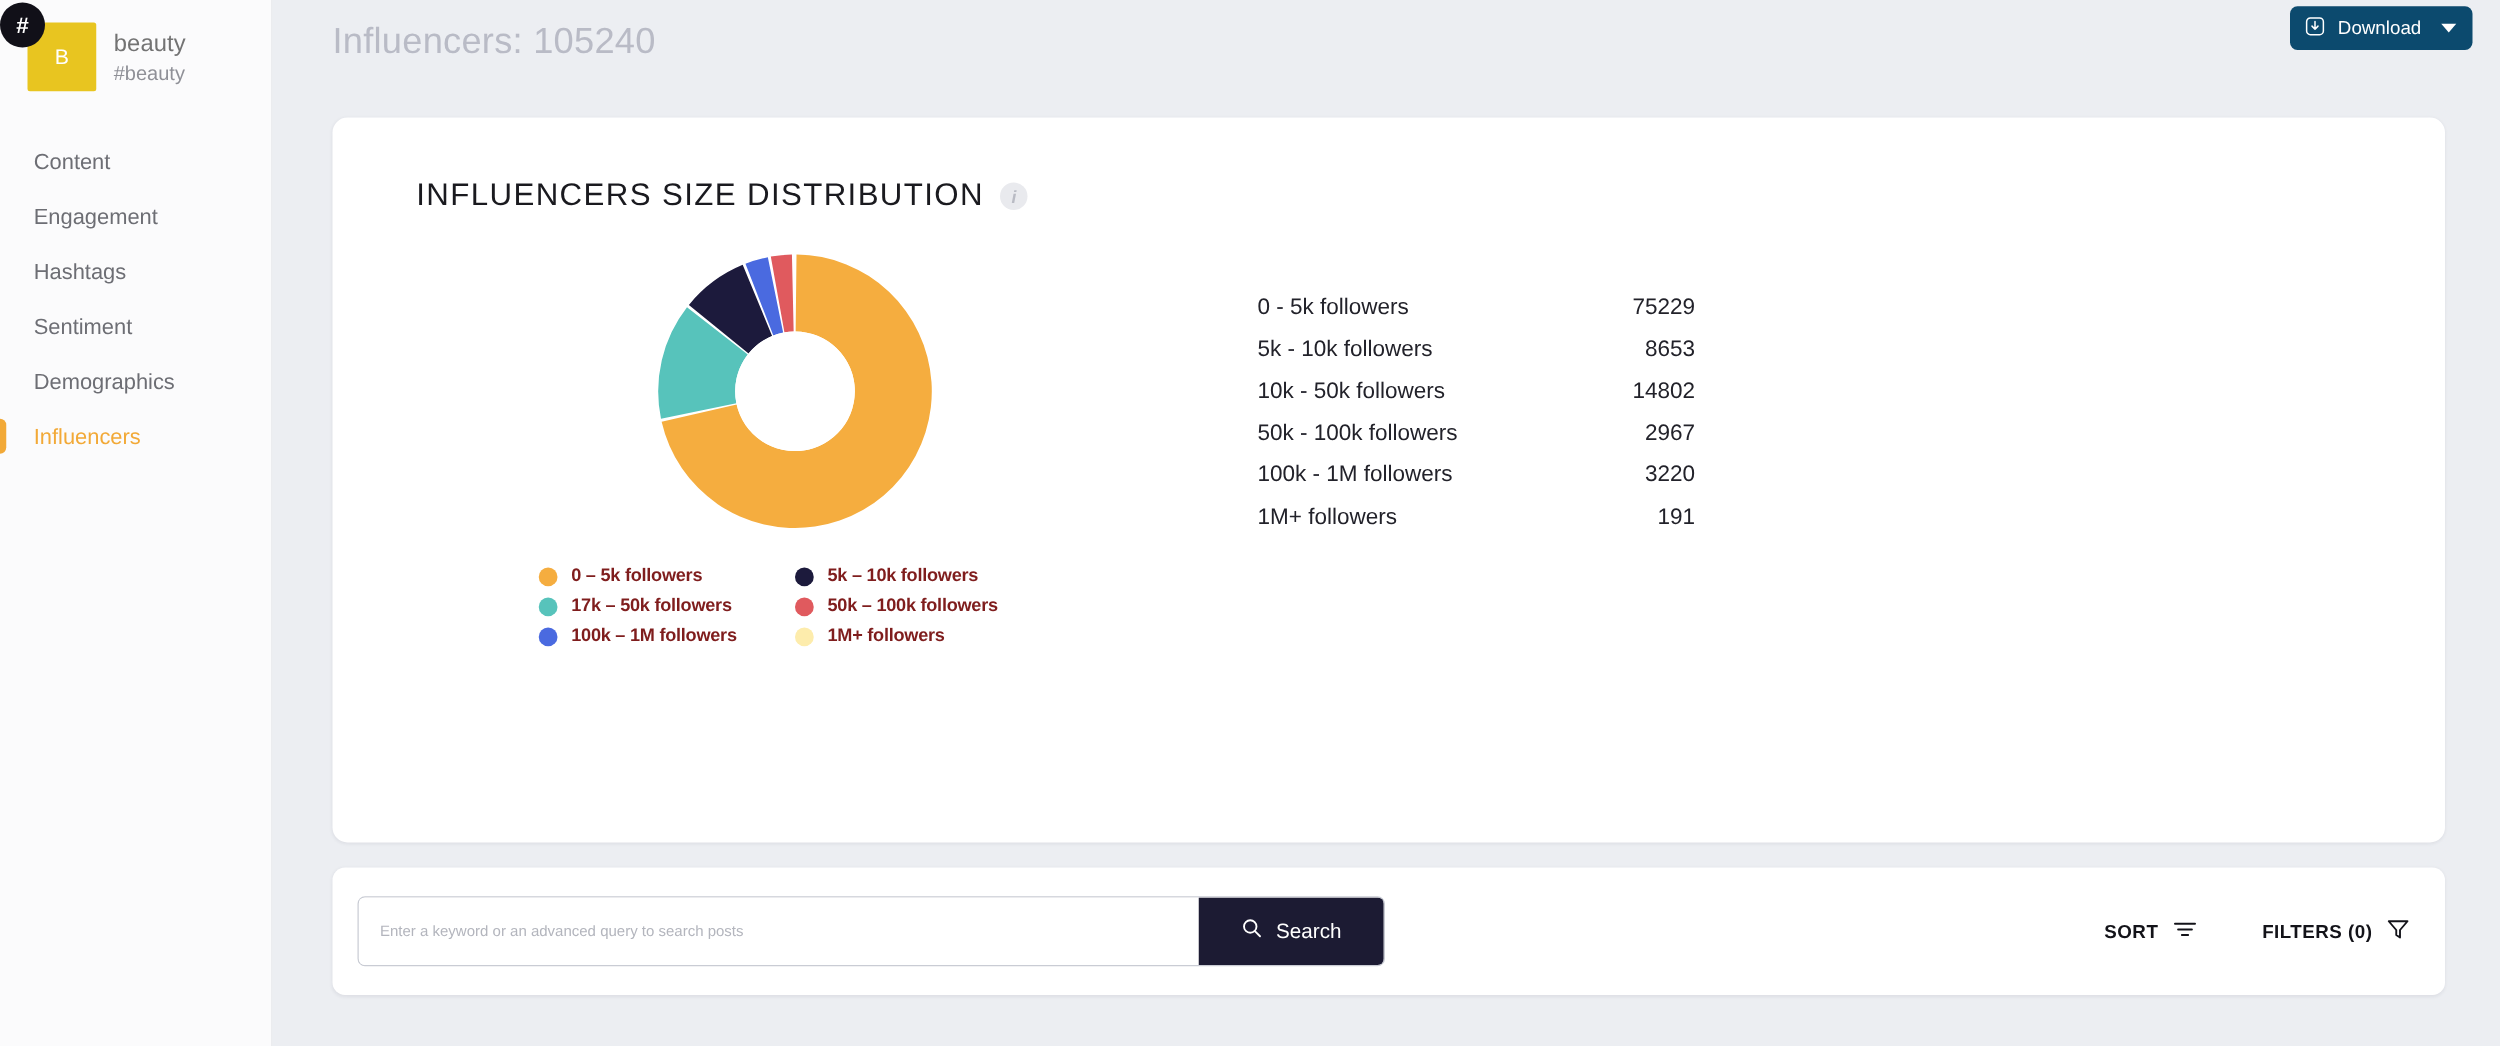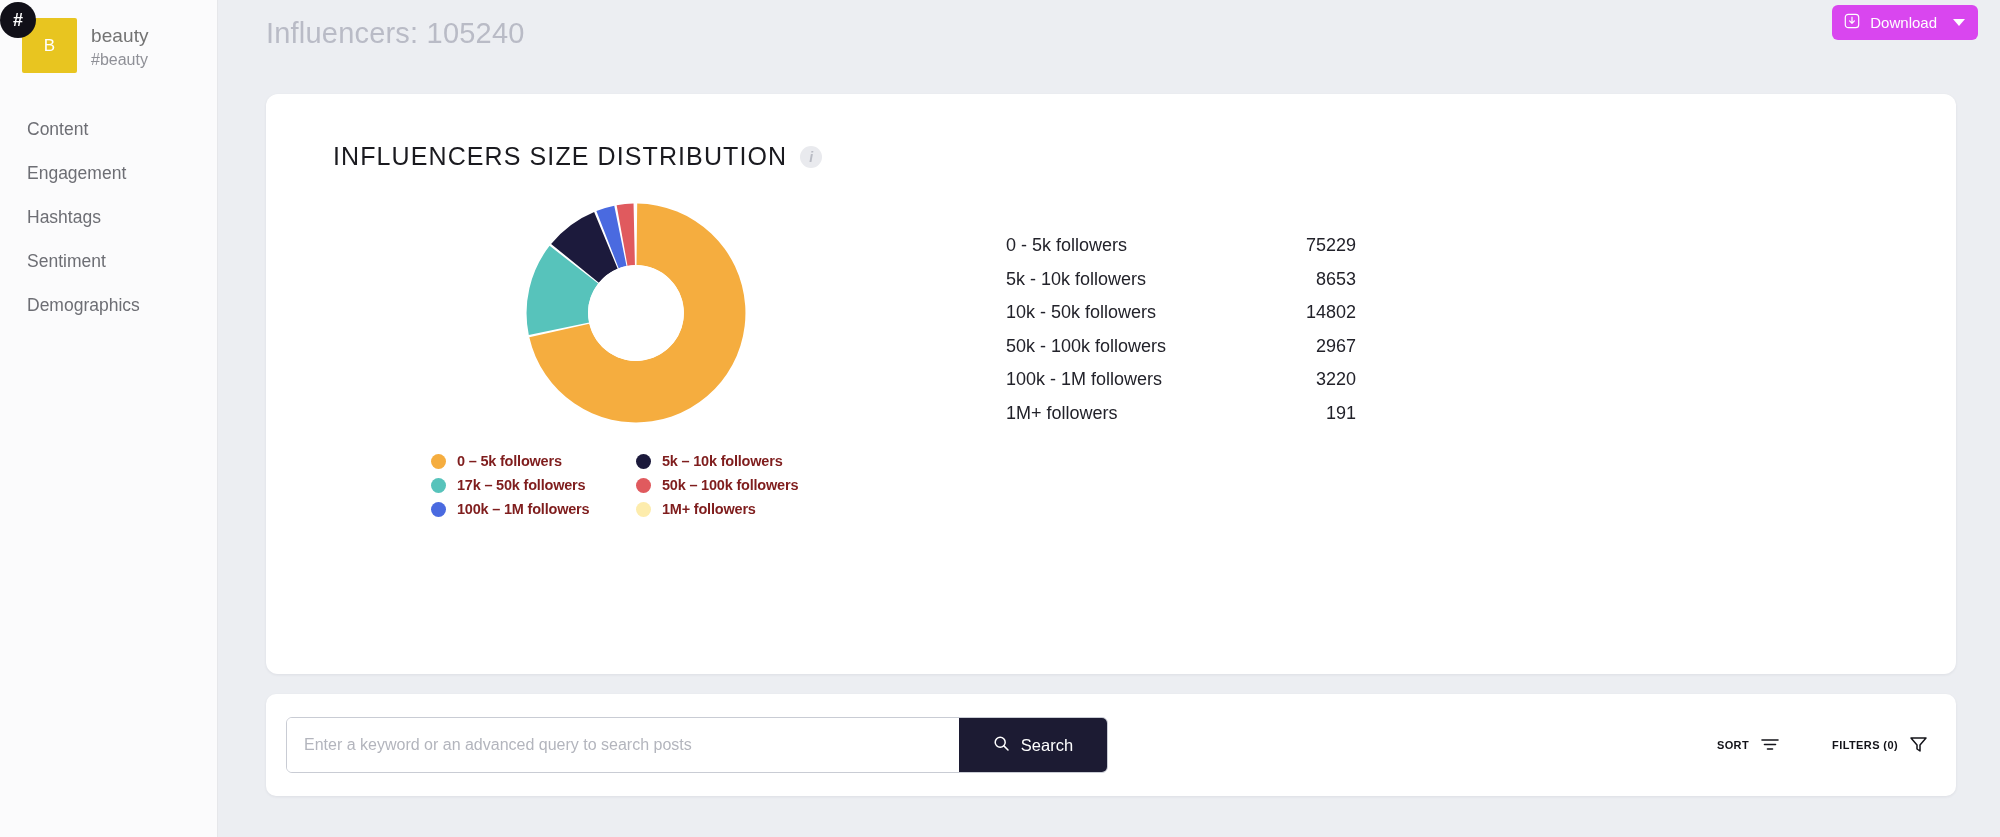"Download" .download-btn { background: #d946ef -> #0c4a6e }
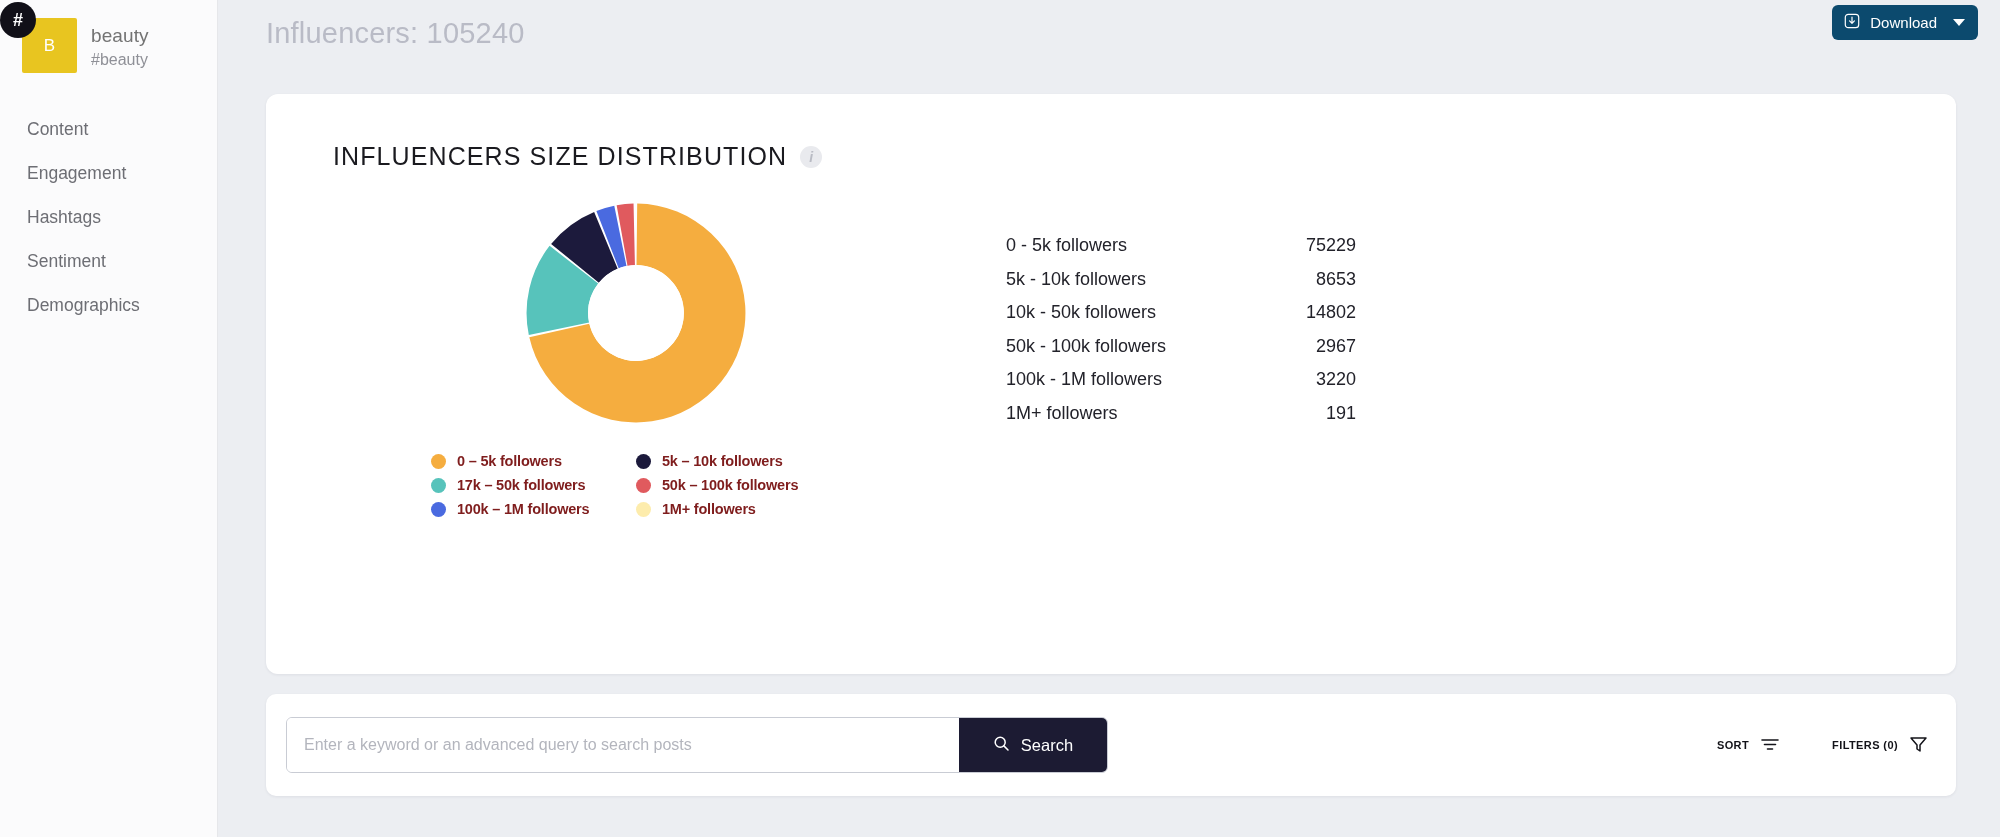"Influencers" div.nav-item { html: none -> <div>Influencers</div> }
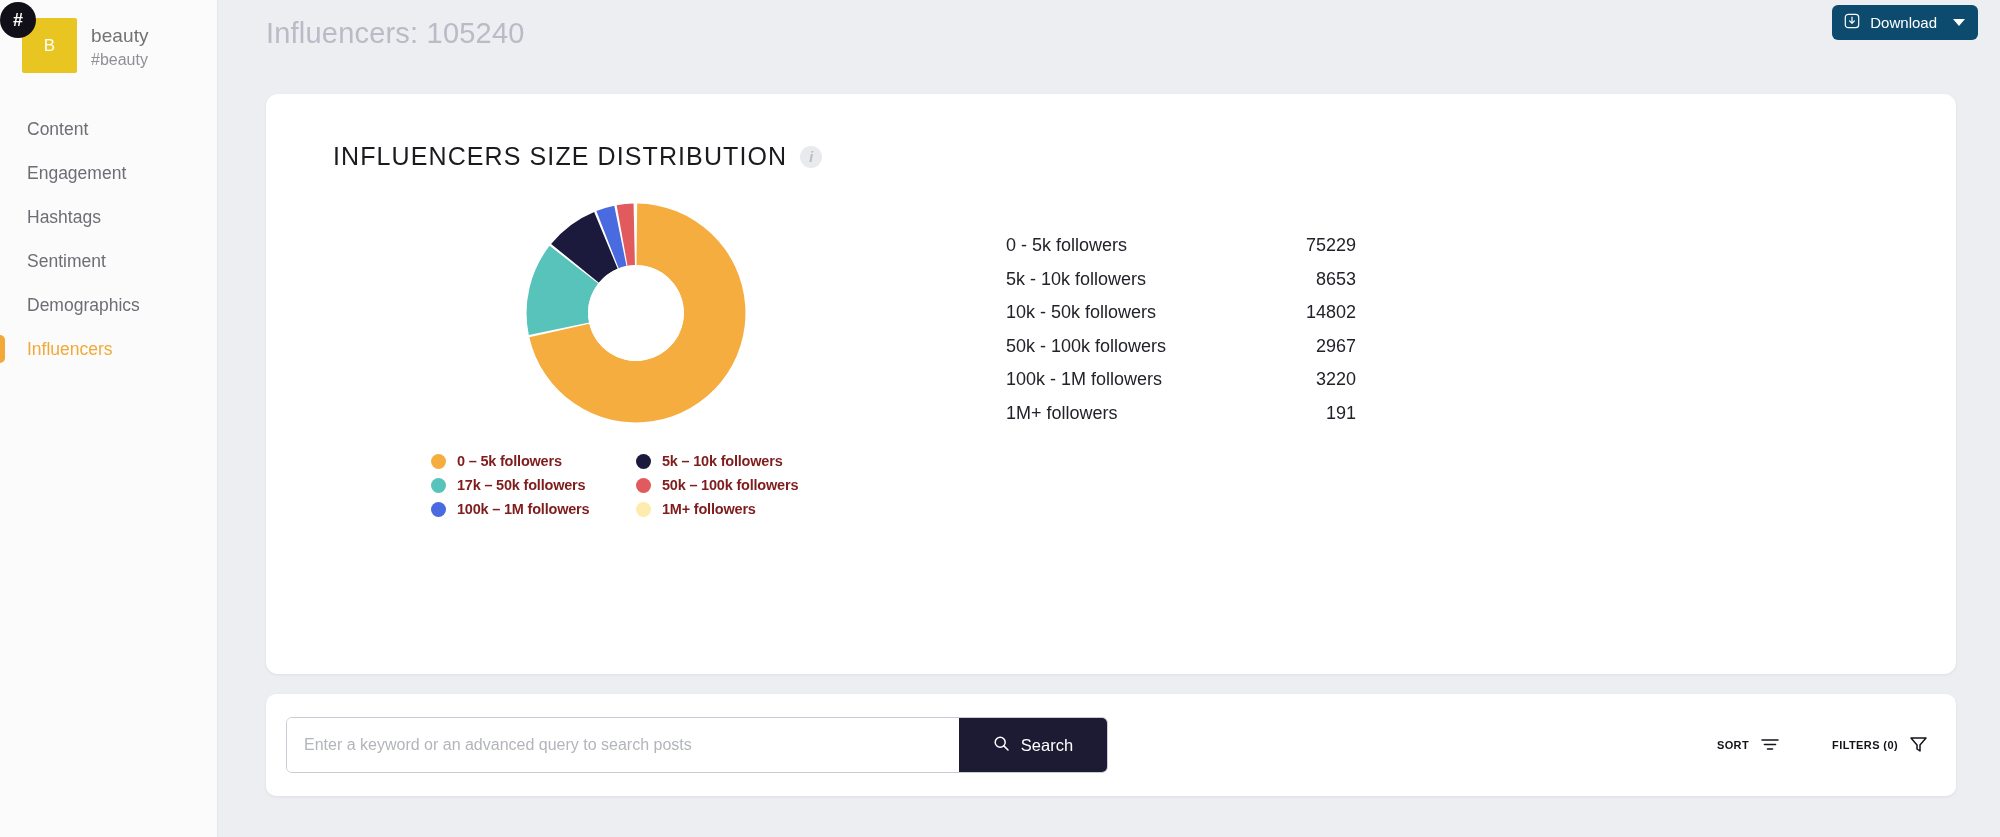"Enter a keyword or an" .search-input { font-size: 16px -> 12px }
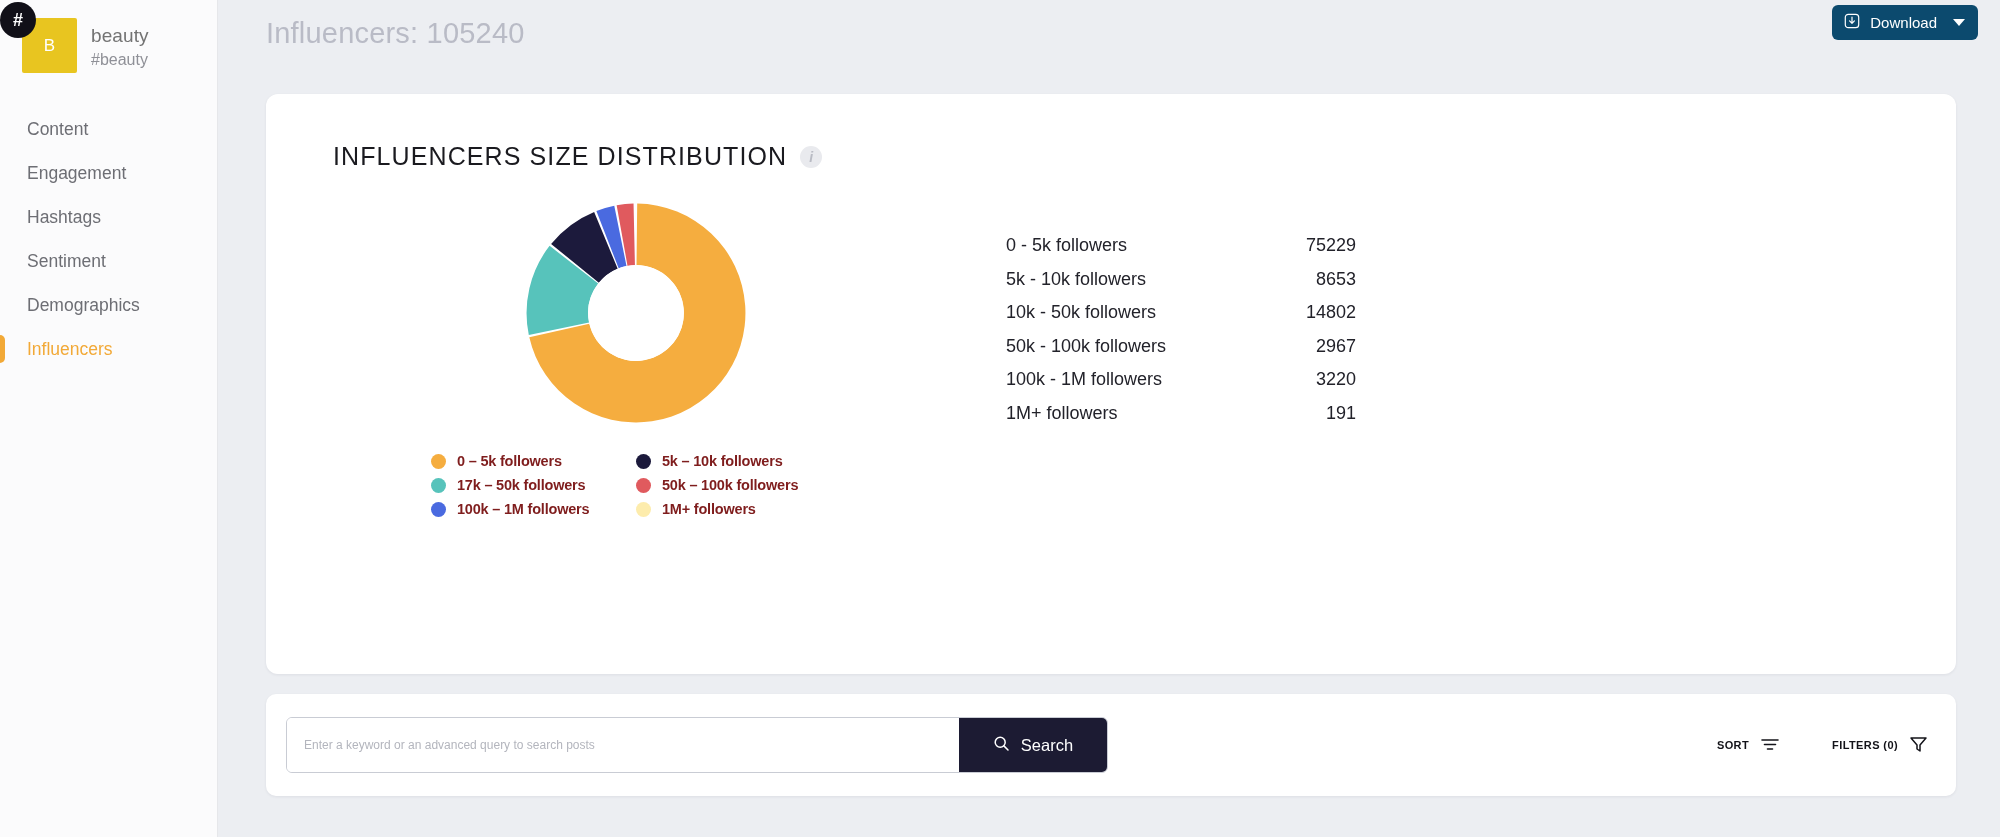"SORT" .ctrl { font-size: 11px -> 15px }
